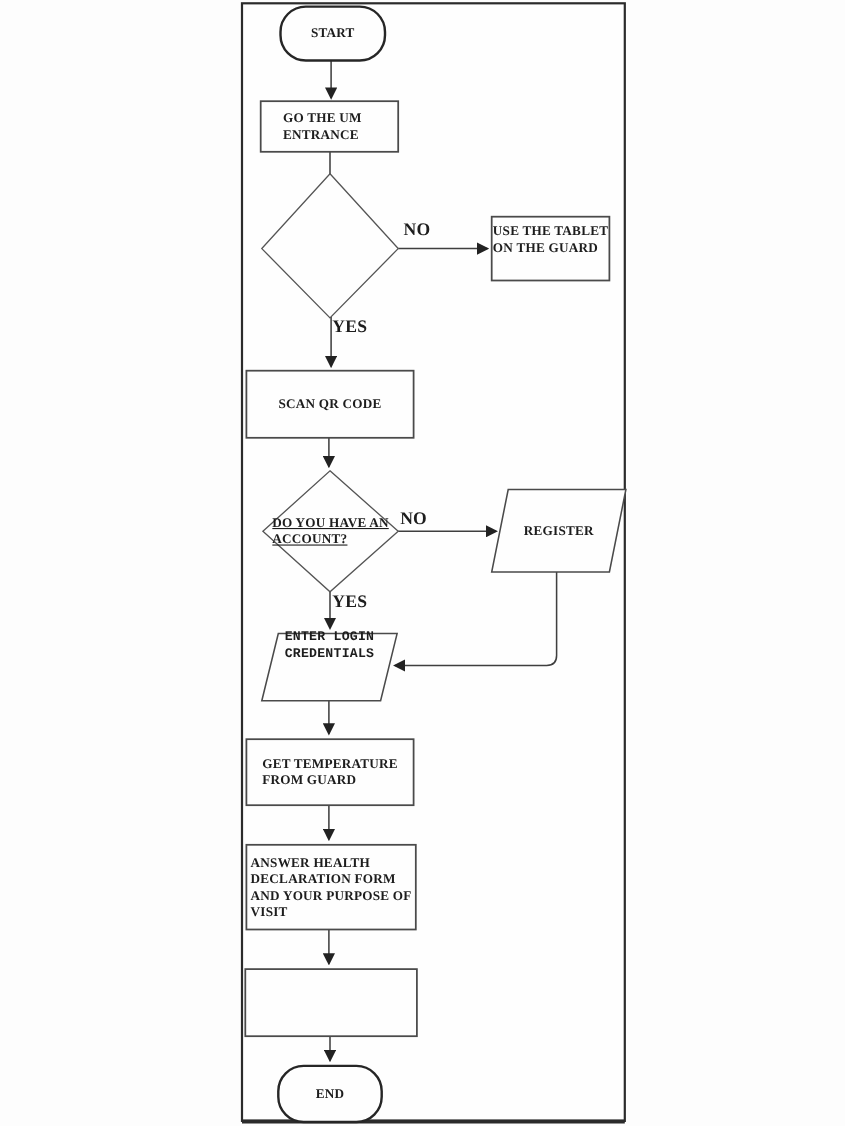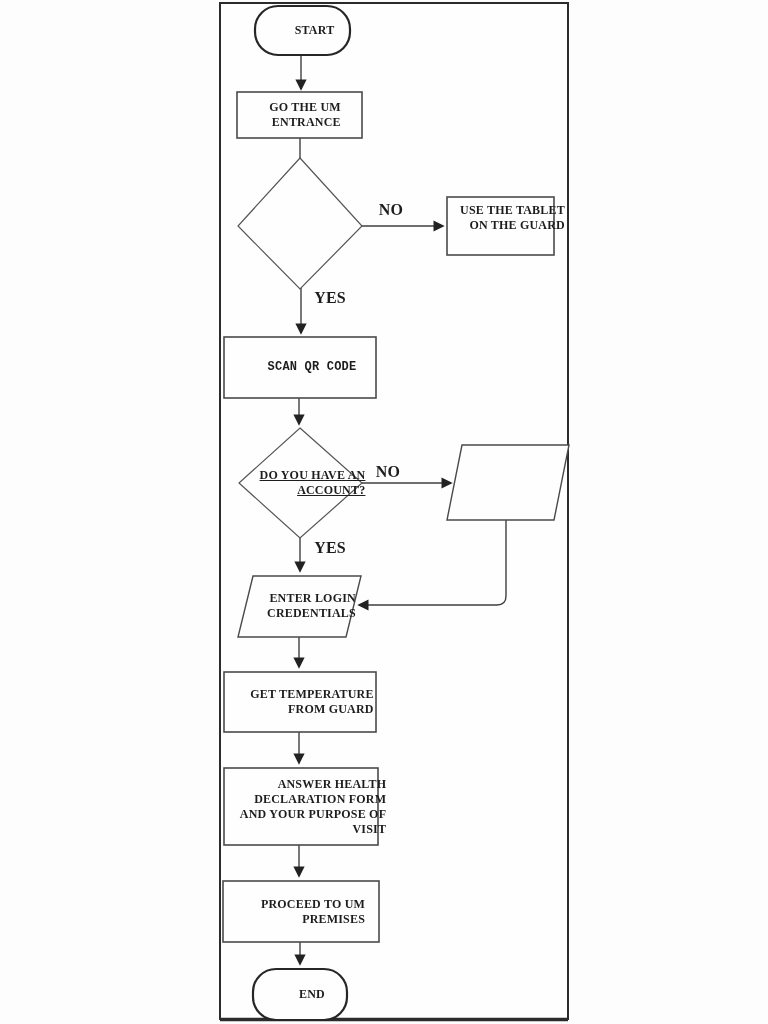"START" .lbl { padding-left: 12px -> none; text-align: right -> left }
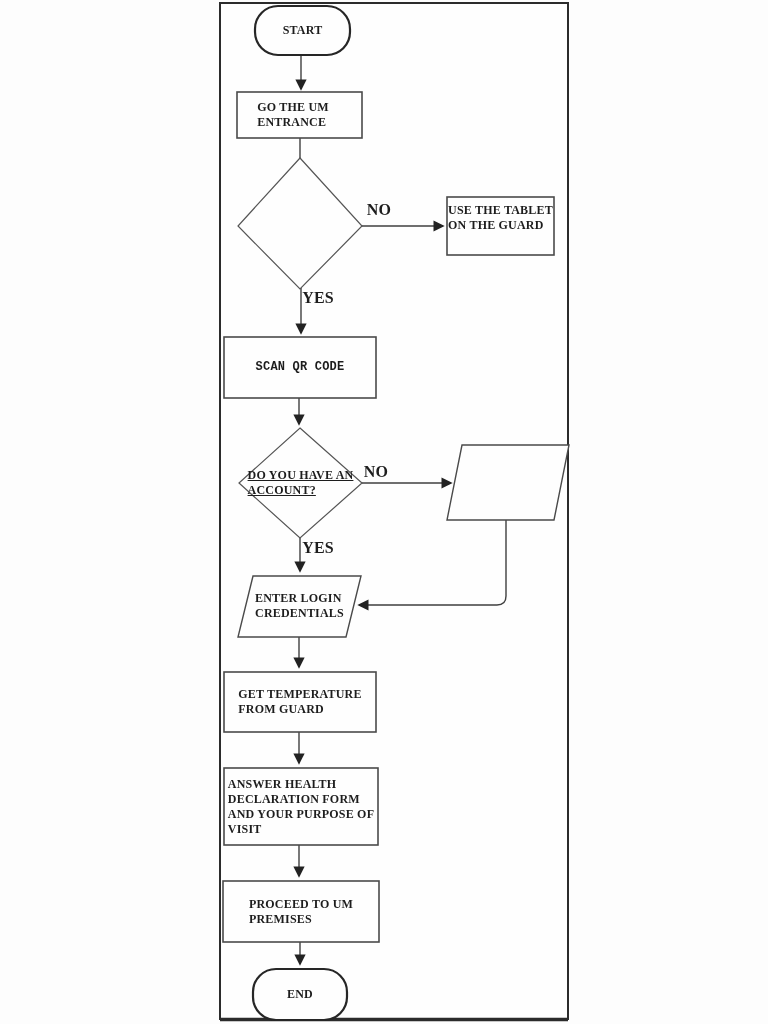"SCAN QR CODE" div.lbl { font-family: Liberation Mono, monospace -> none }
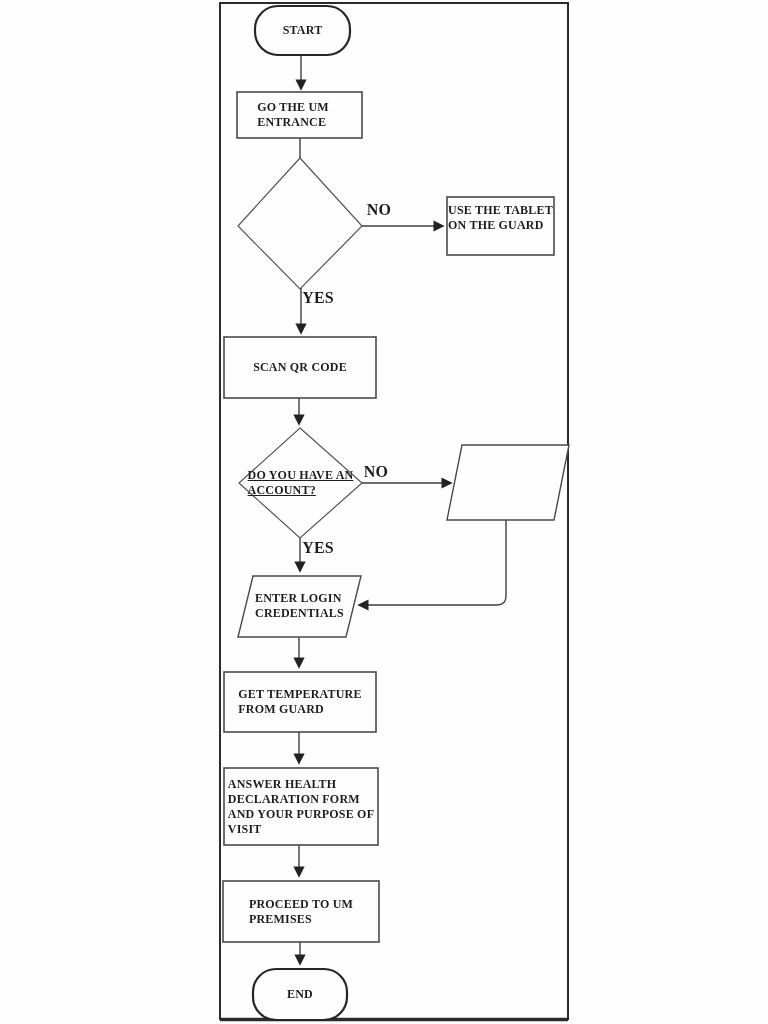"REGISTER" div.lbl { html: none -> <div>REGISTER</div> }
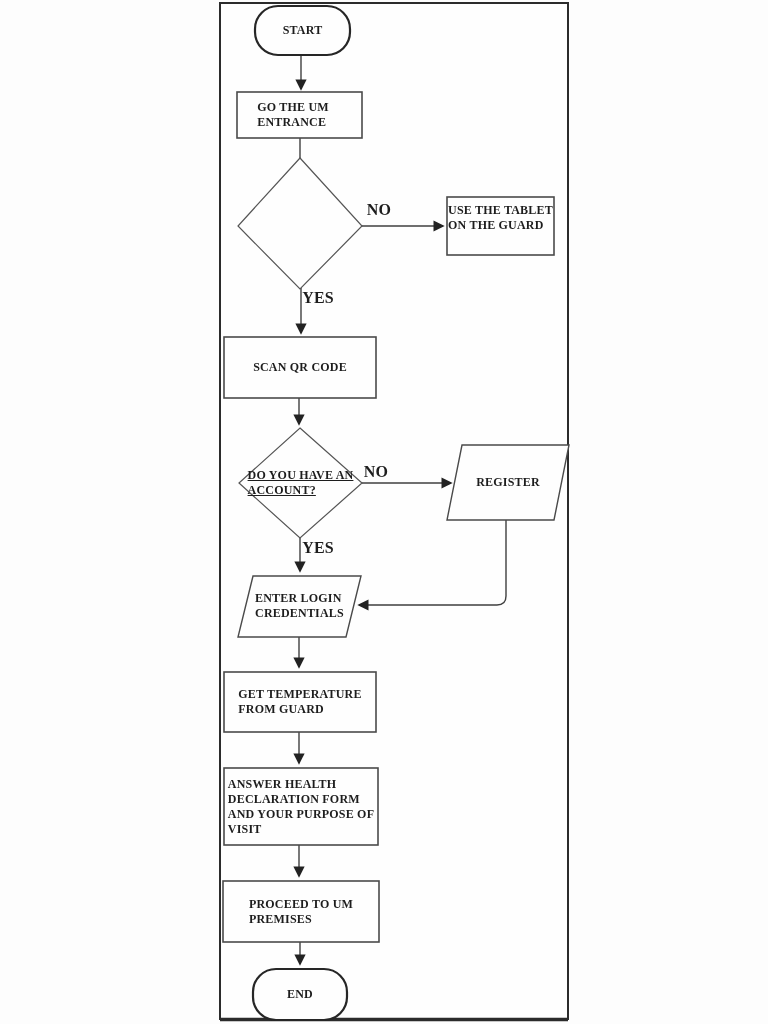"ENTER LOGIN" div.lbl { font-family: none -> Liberation Mono, monospace; top: 575px -> 556px }
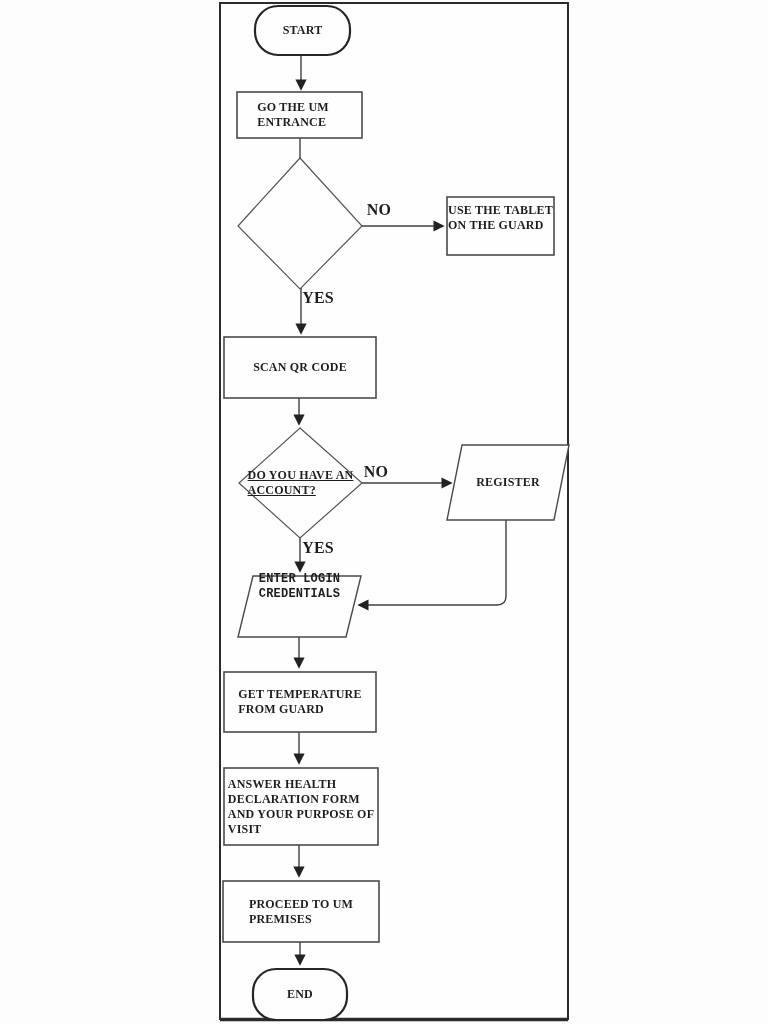"PROCEED TO UM" div.lbl { html: <div>PROCEED TO UM PREMISES</div> -> none }
